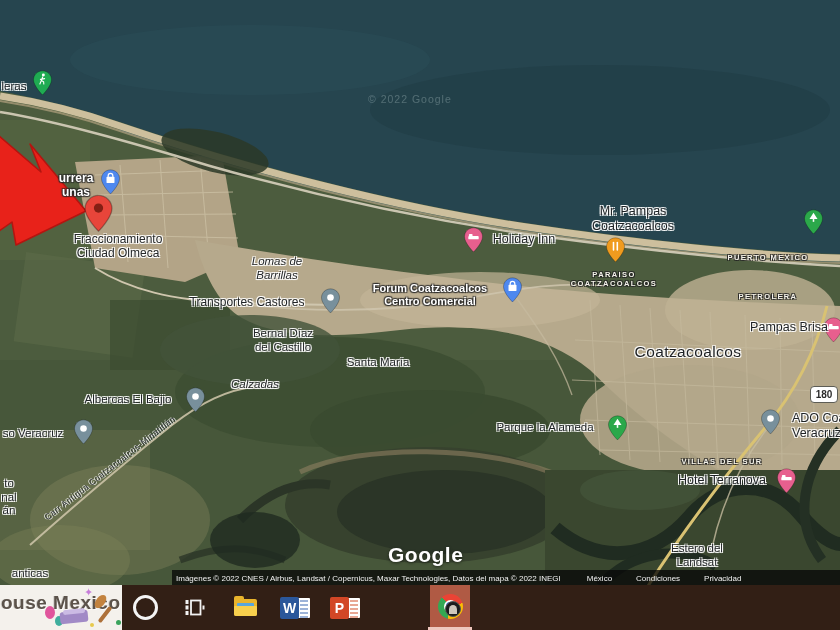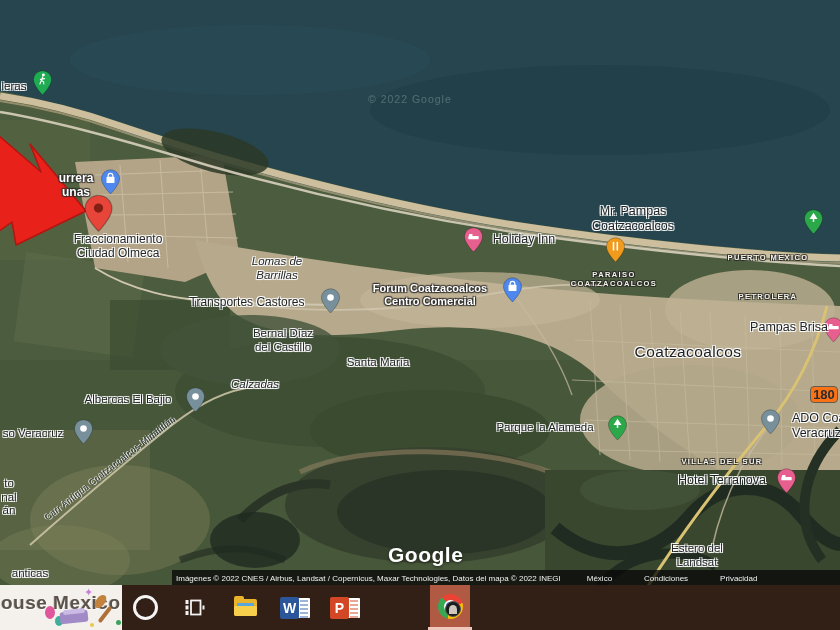"180" #route-shield { background: #f97316 -> #ffffff; font-size: 13px -> 10px }
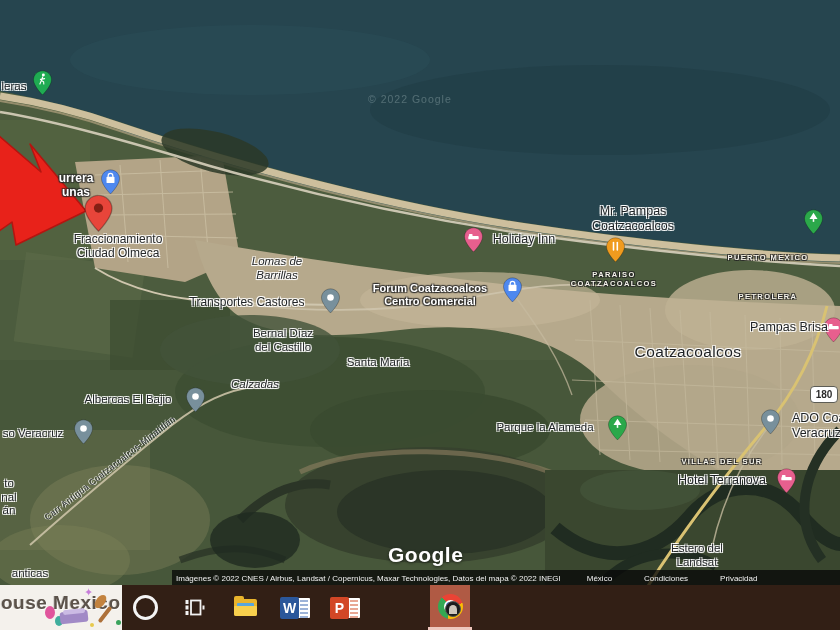"México" #attribution .links { gap: 32px -> 24px }
